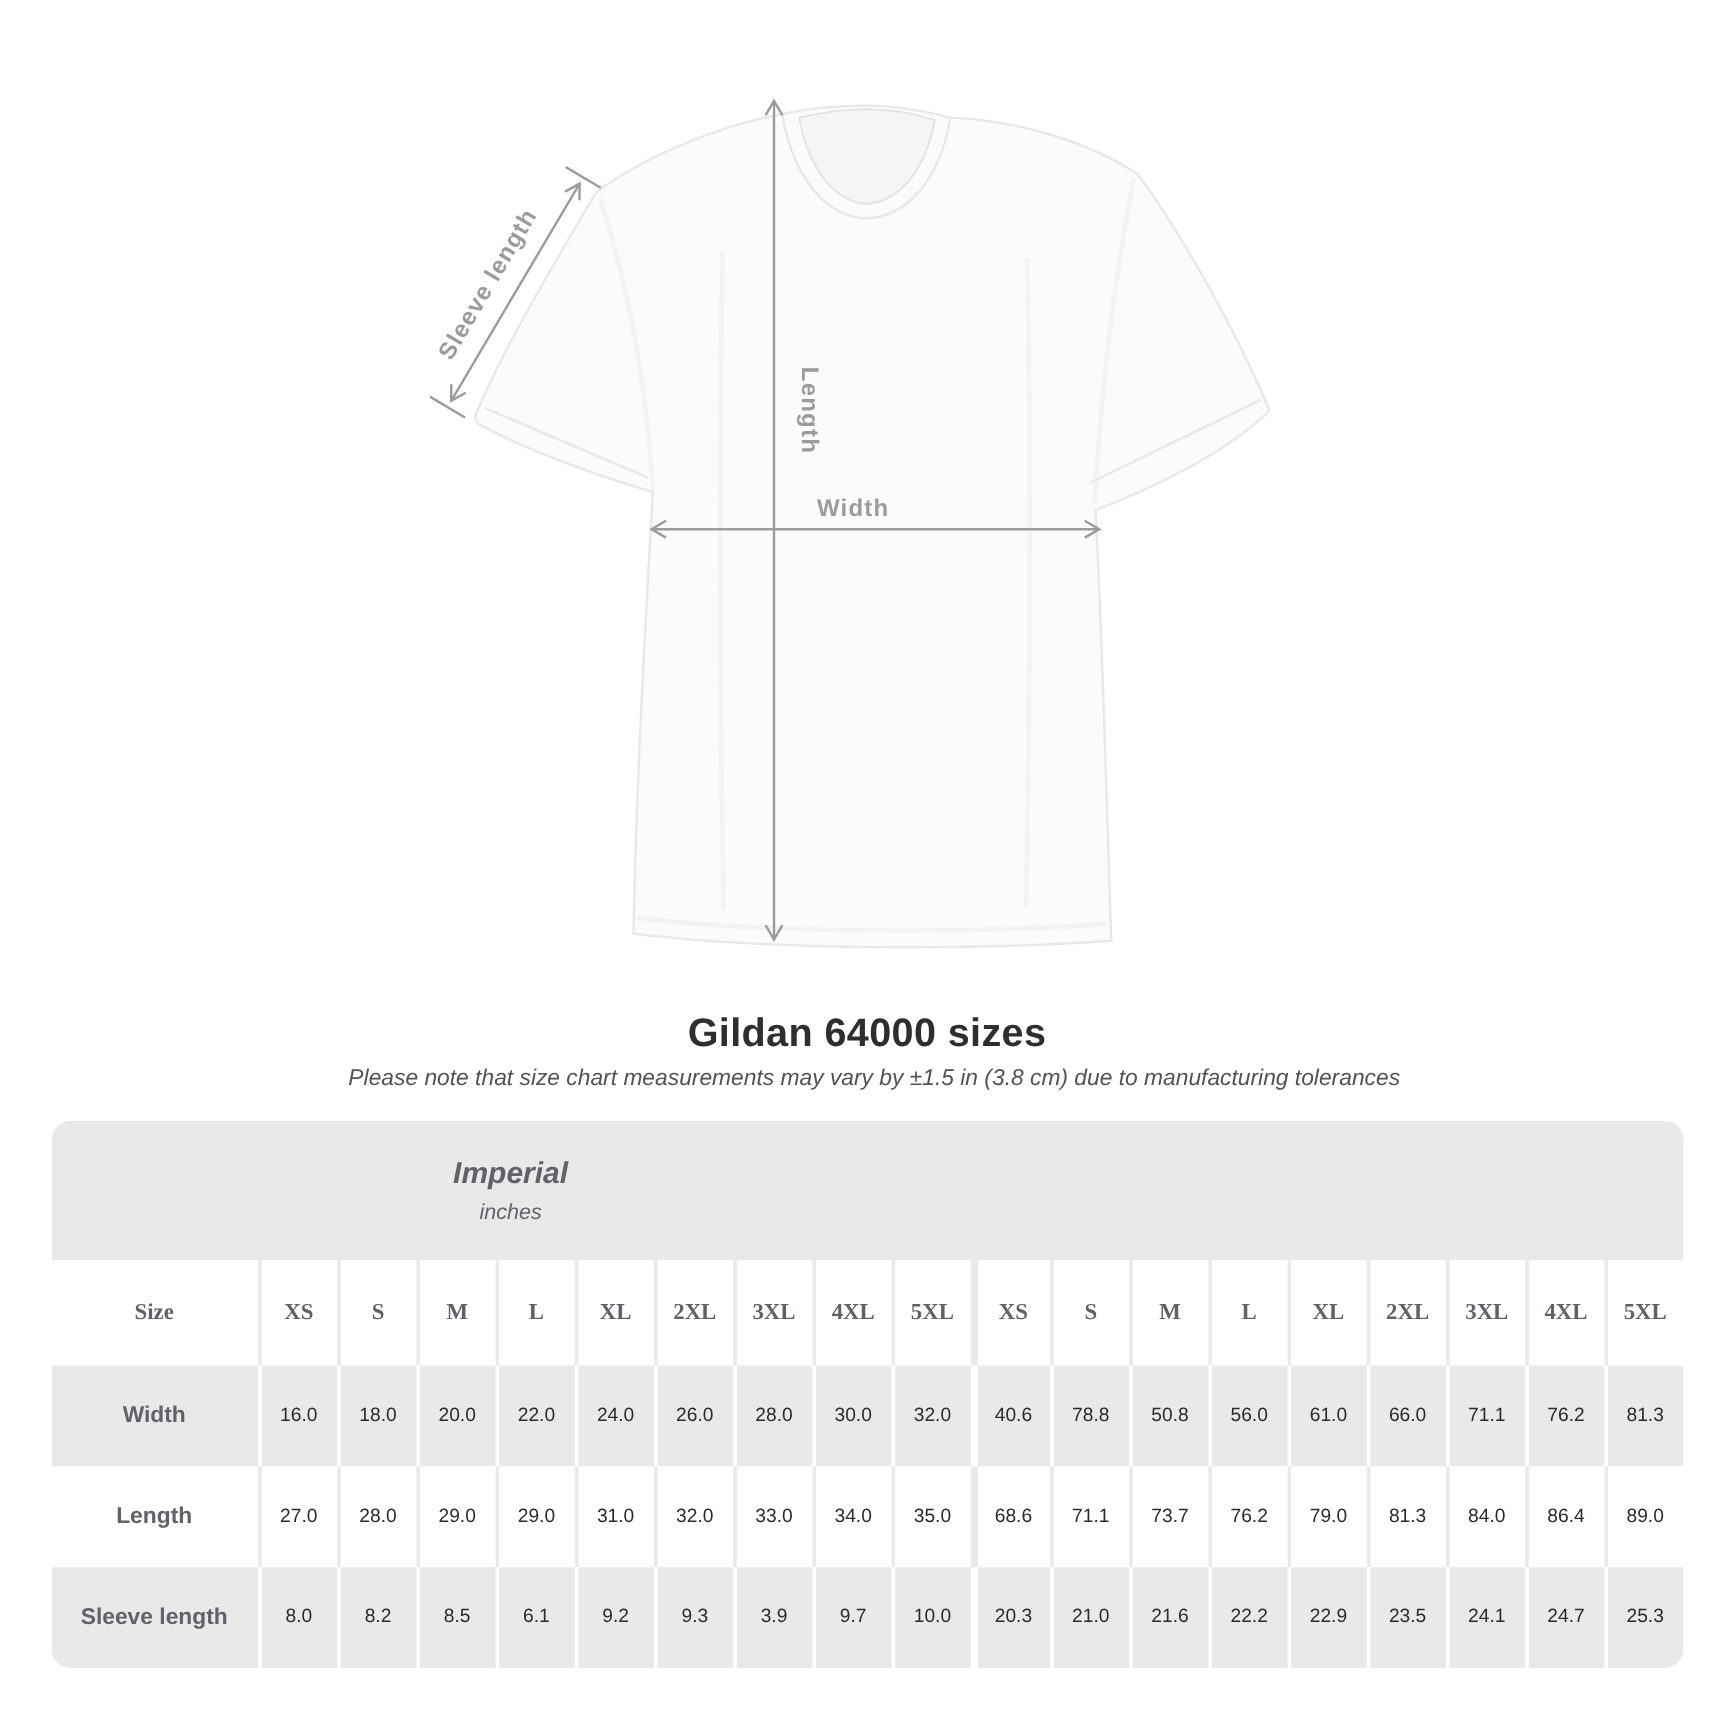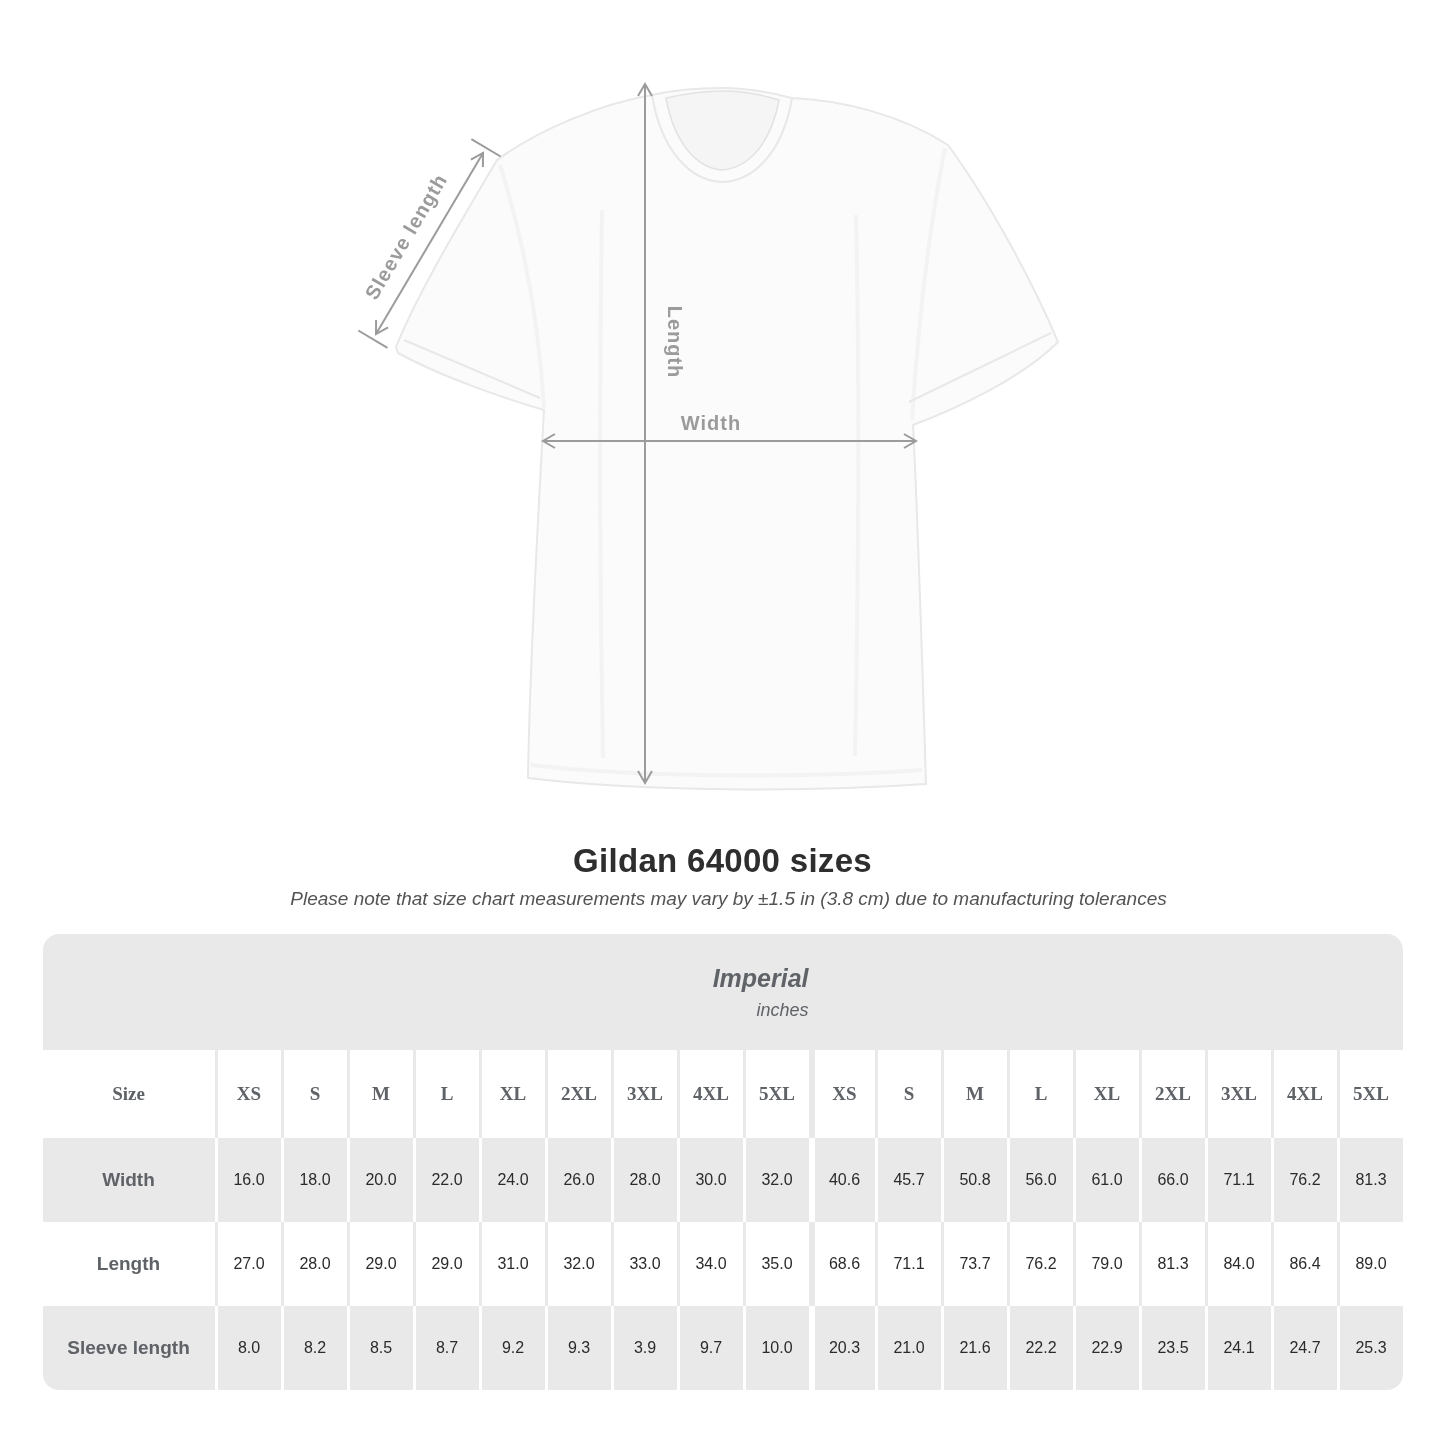"Imperial" .band-cell { align-items: flex-end -> center }
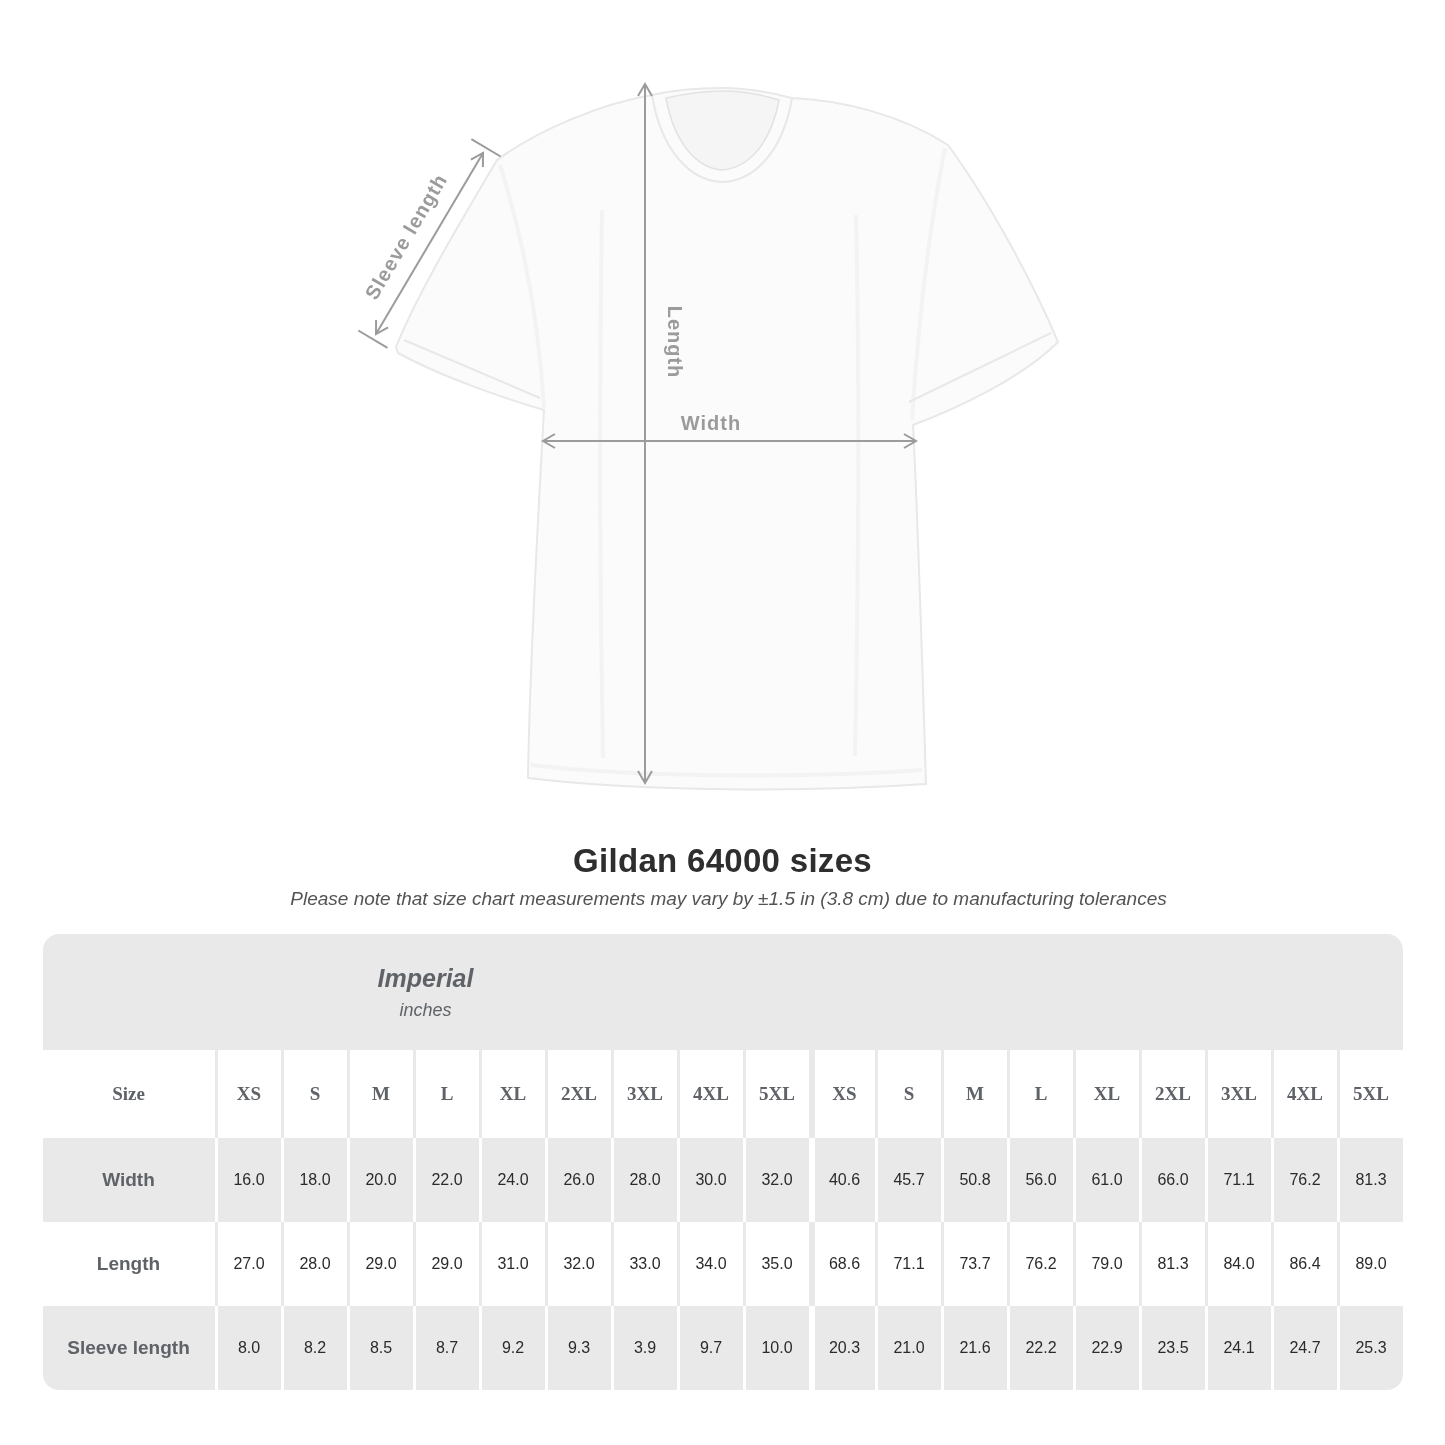"45.7" div.cell { text: 45.7 -> 78.8 }
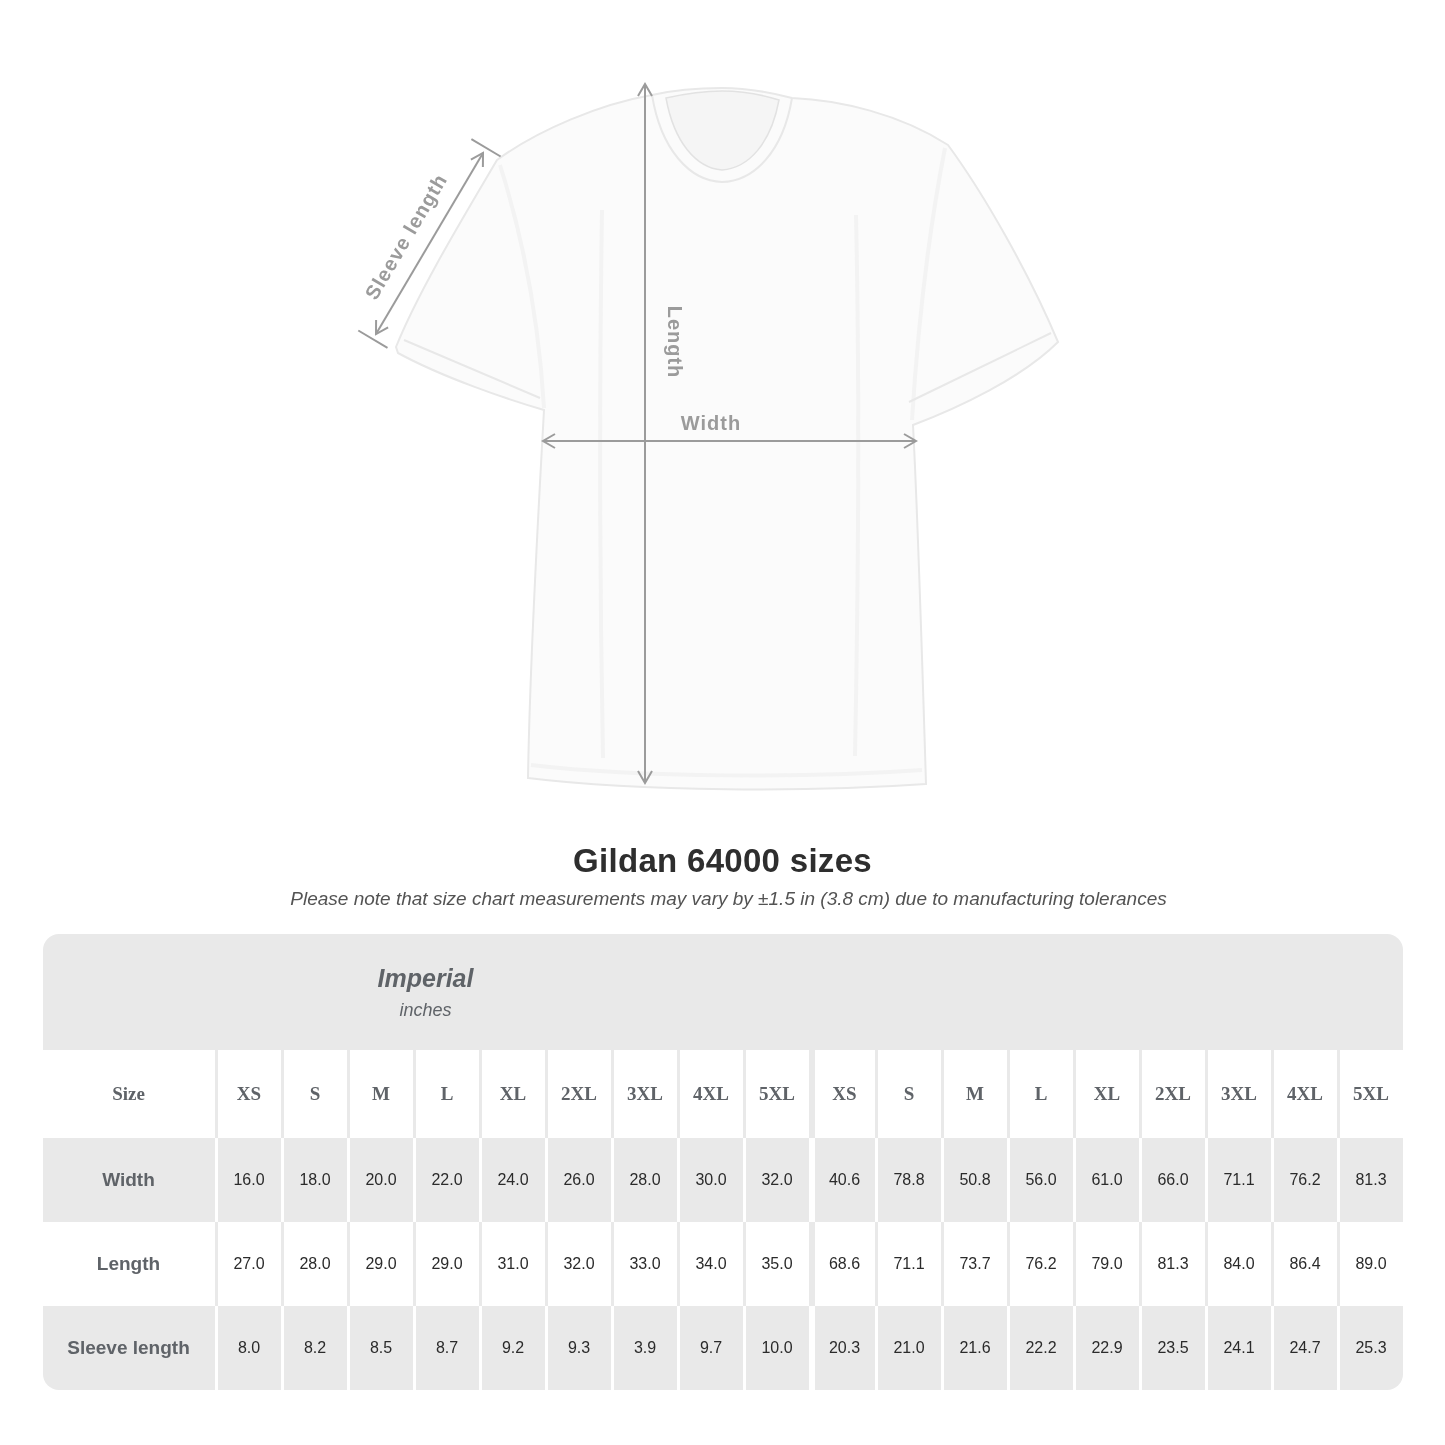"8.7" div.cell { text: 8.7 -> 6.1 }
